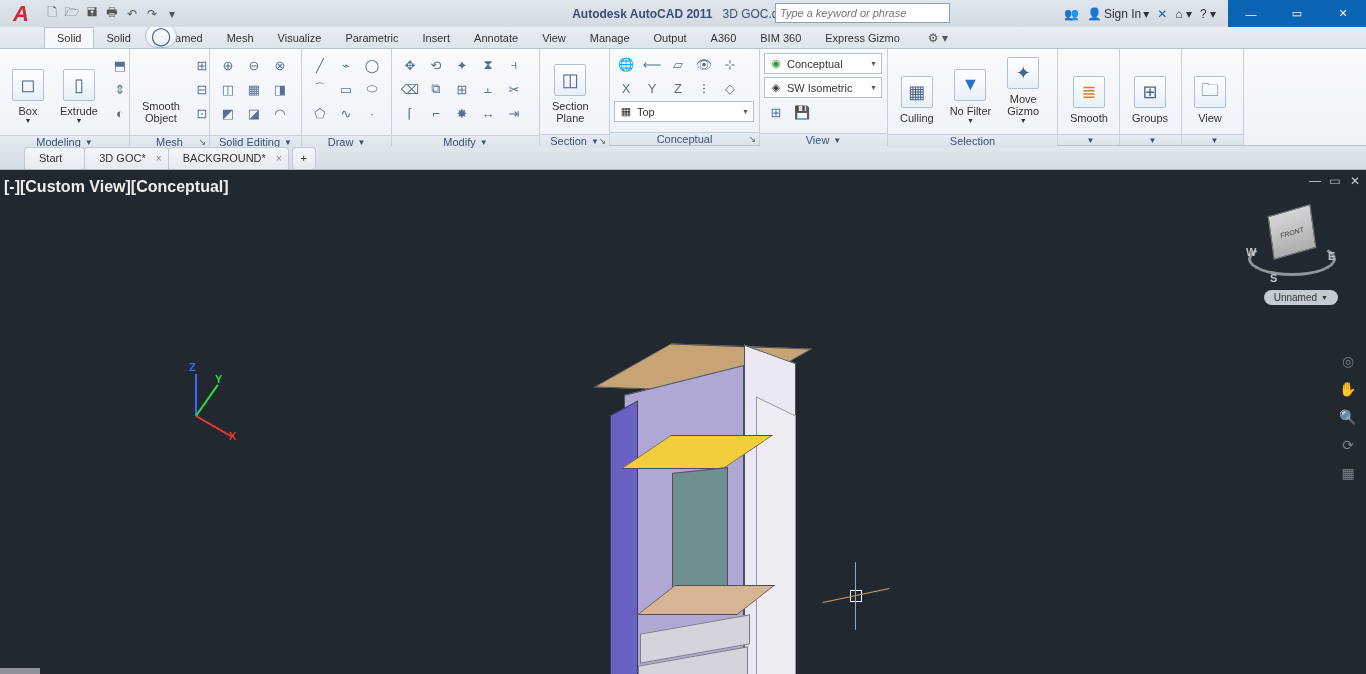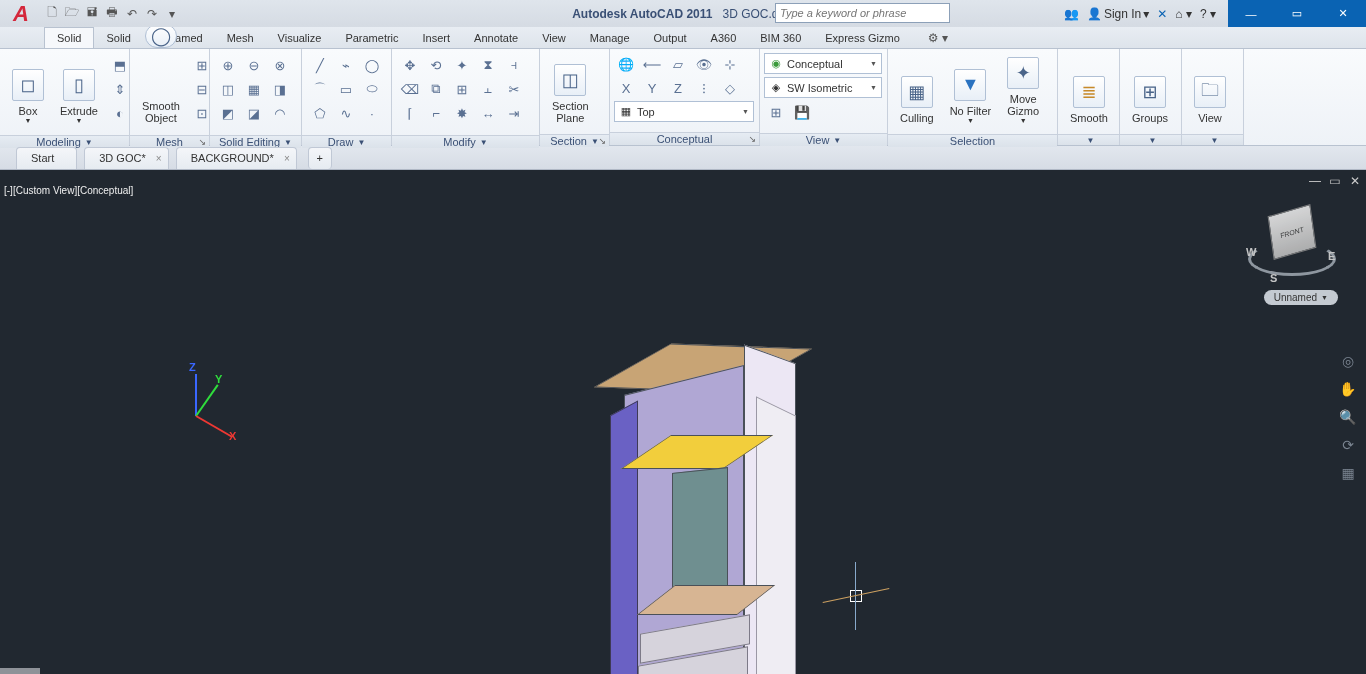"Start" .doctabs { gap: 8px -> 0; padding-left: 16px -> 24px }
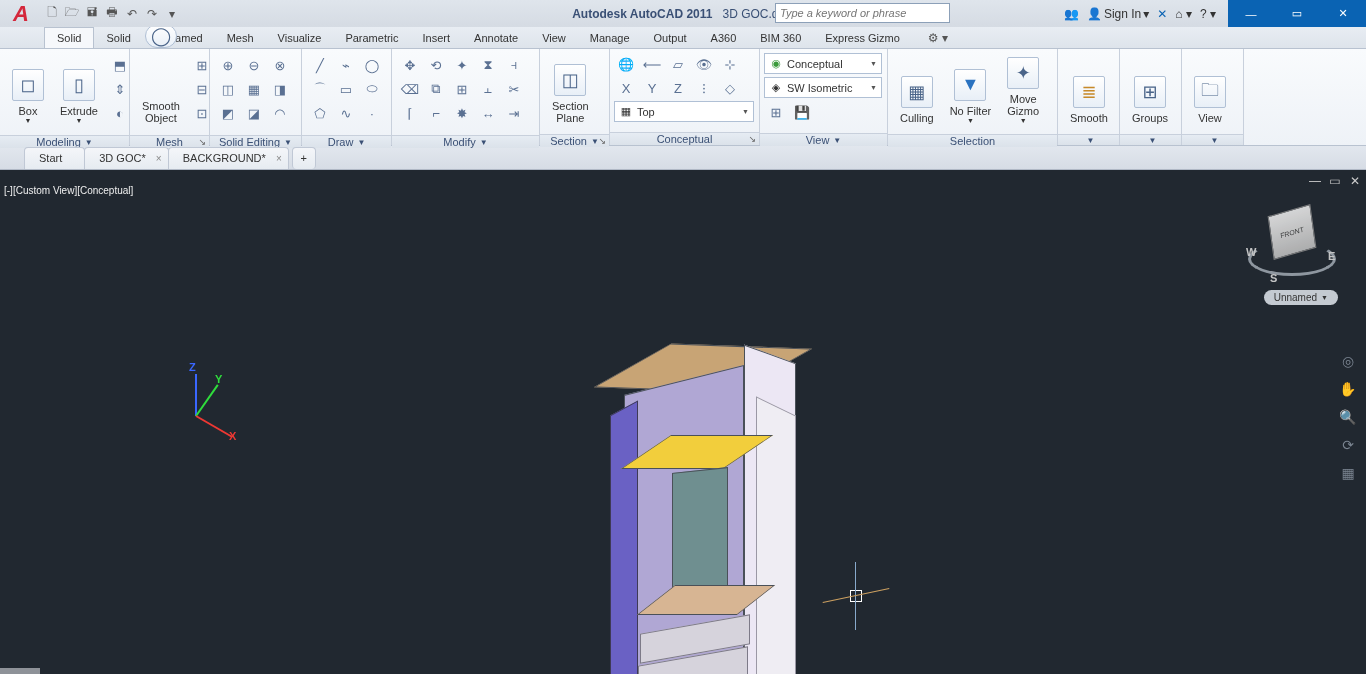"[-][Custom View][Conceptual]" .vp-label { font-size: 10px -> 16px; font-weight: none -> bold; top: 15px -> 8px }
